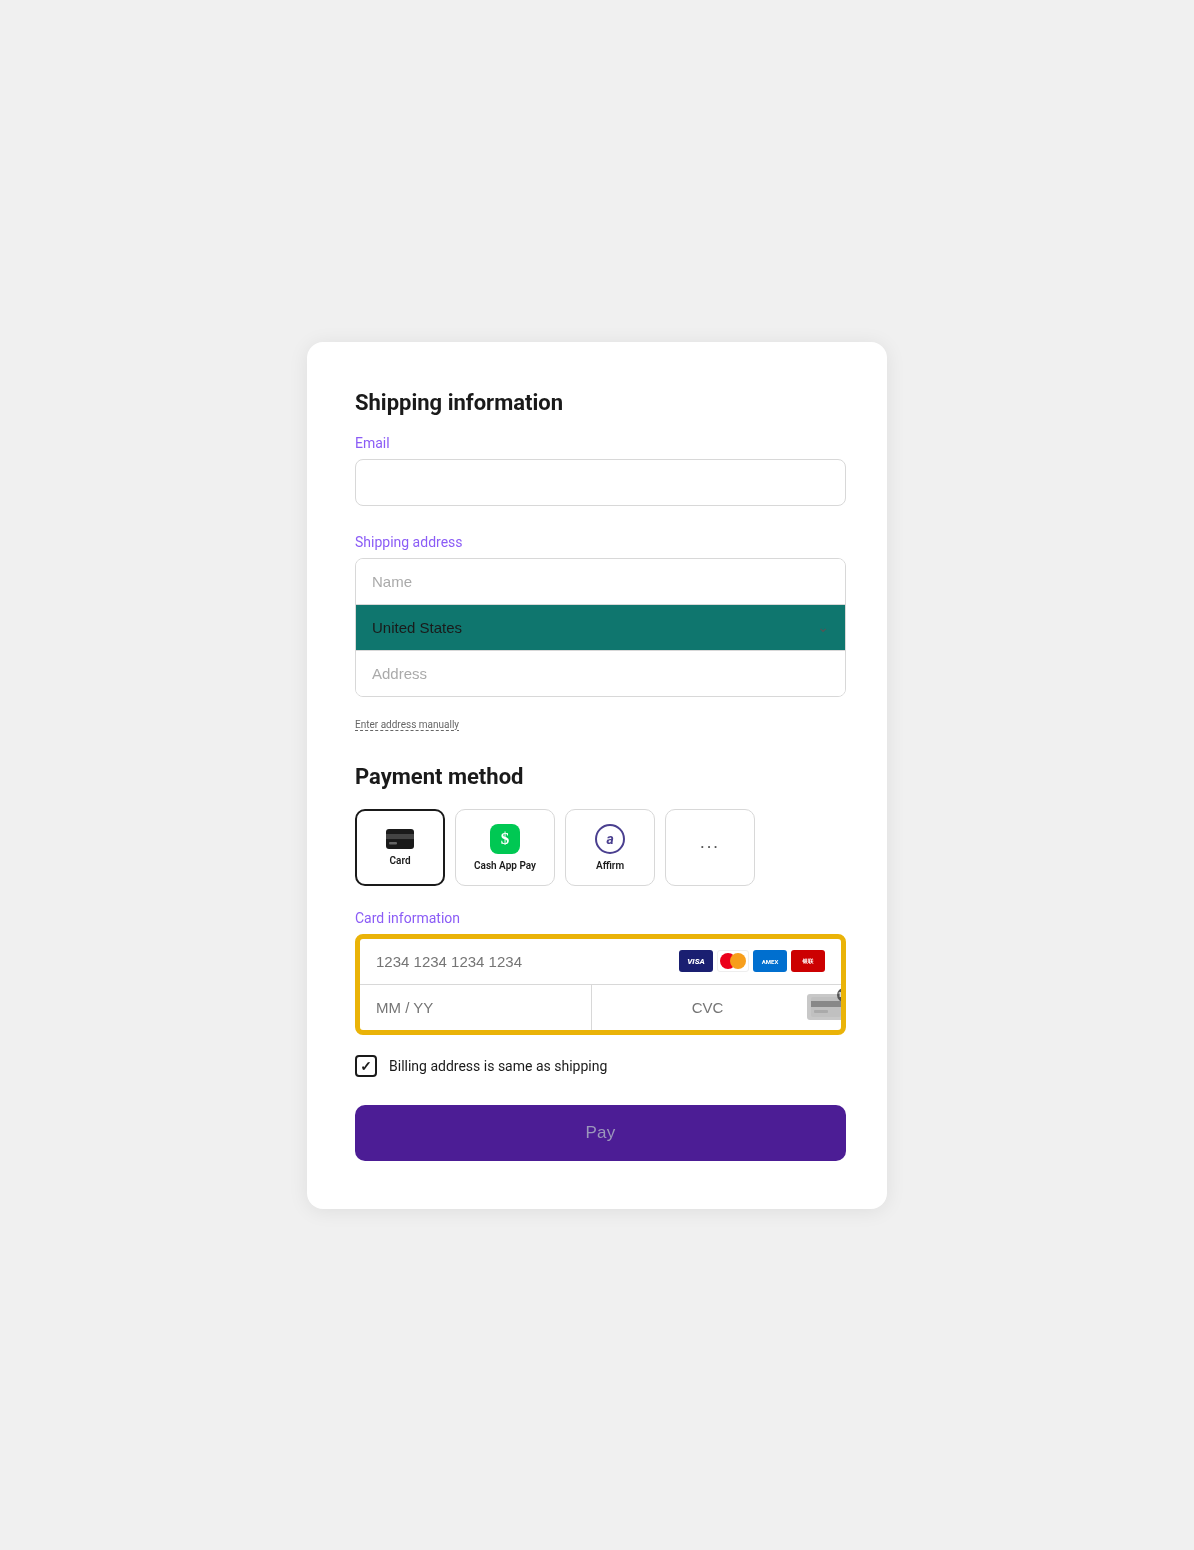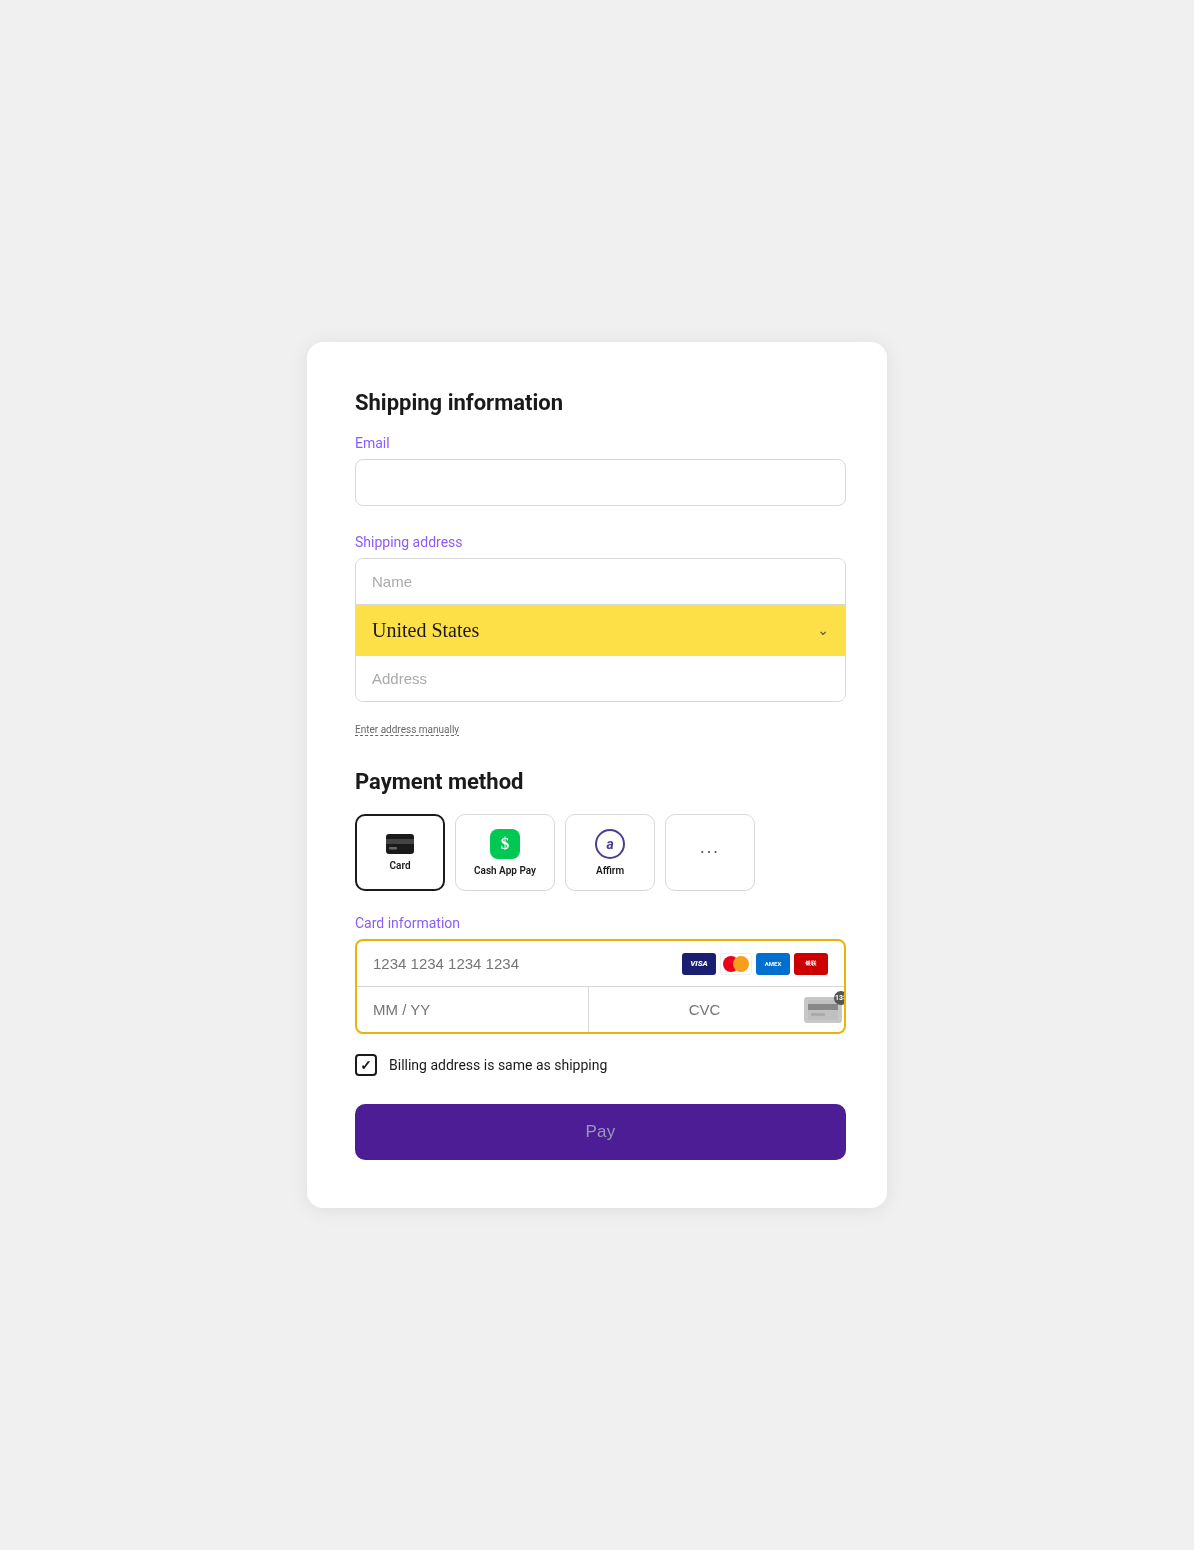"United States" .country-select { background: #fde047 -> #0f766e; font-family: Liberation Serif, serif -> none; font-size: 20px -> 15px }
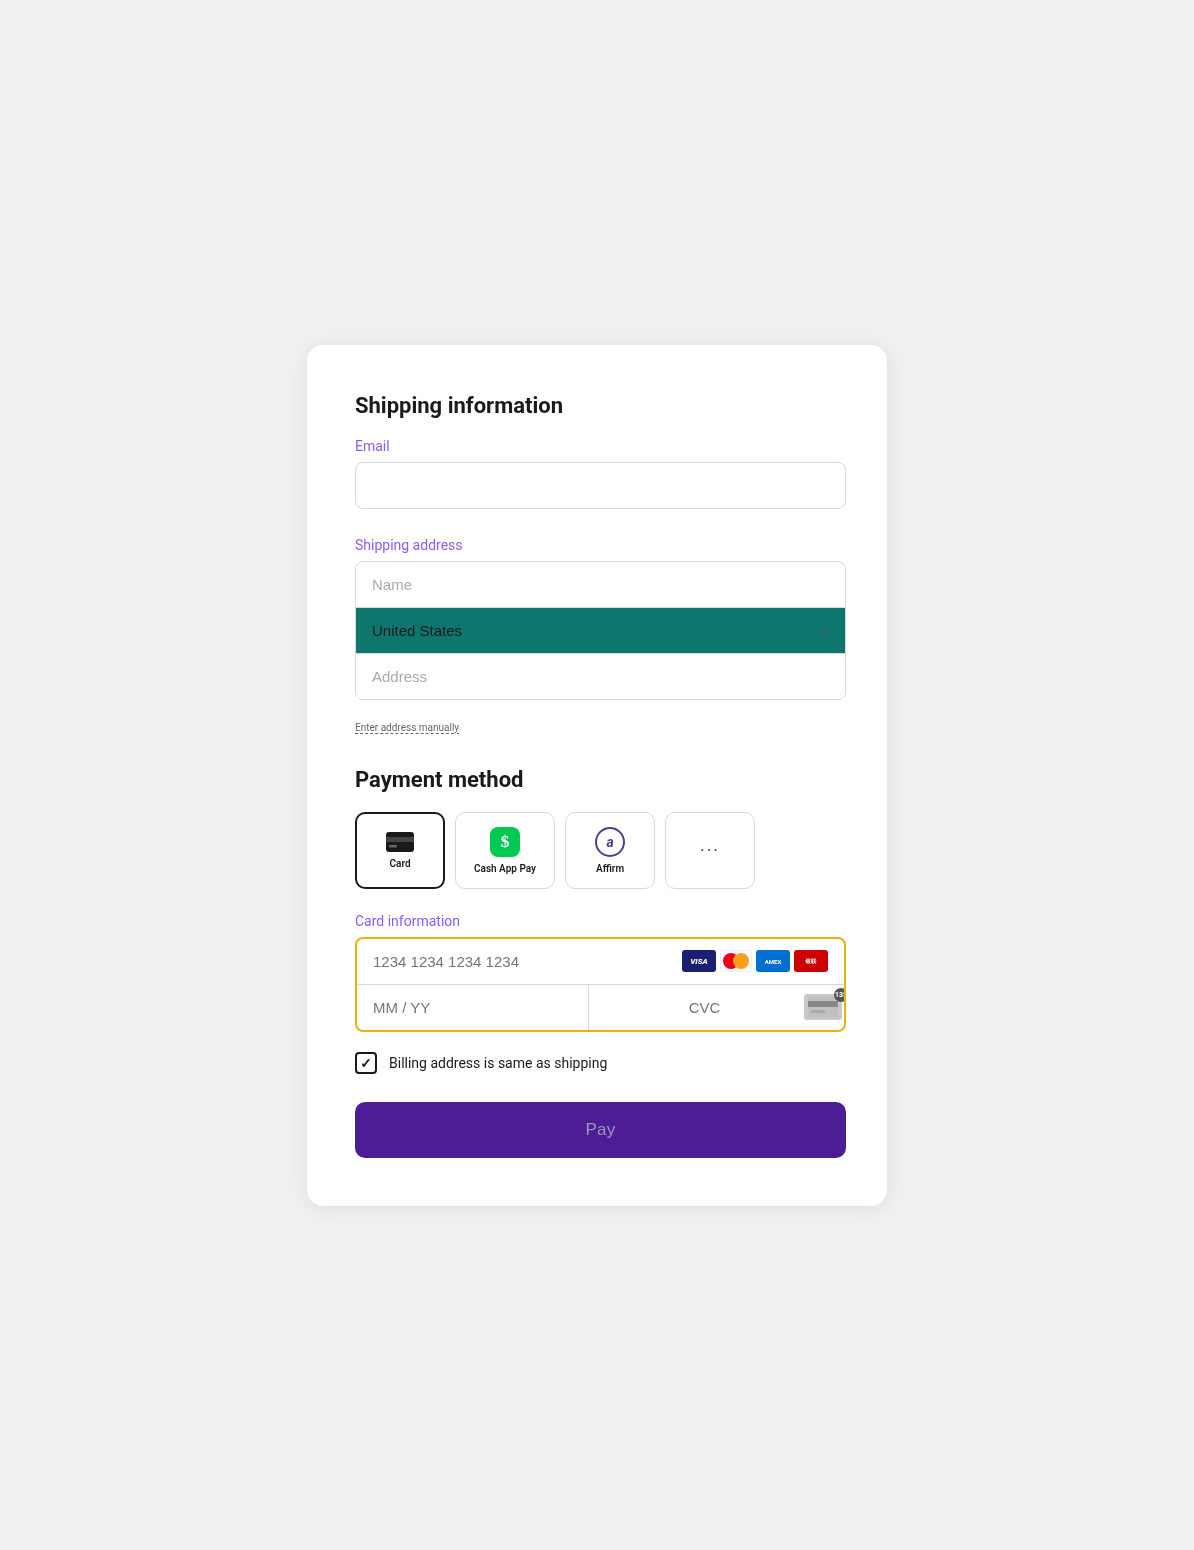"1234 1234 1234 1234" .card-info-group { border: 2px solid #eab308 -> 5px solid #eab308 }
